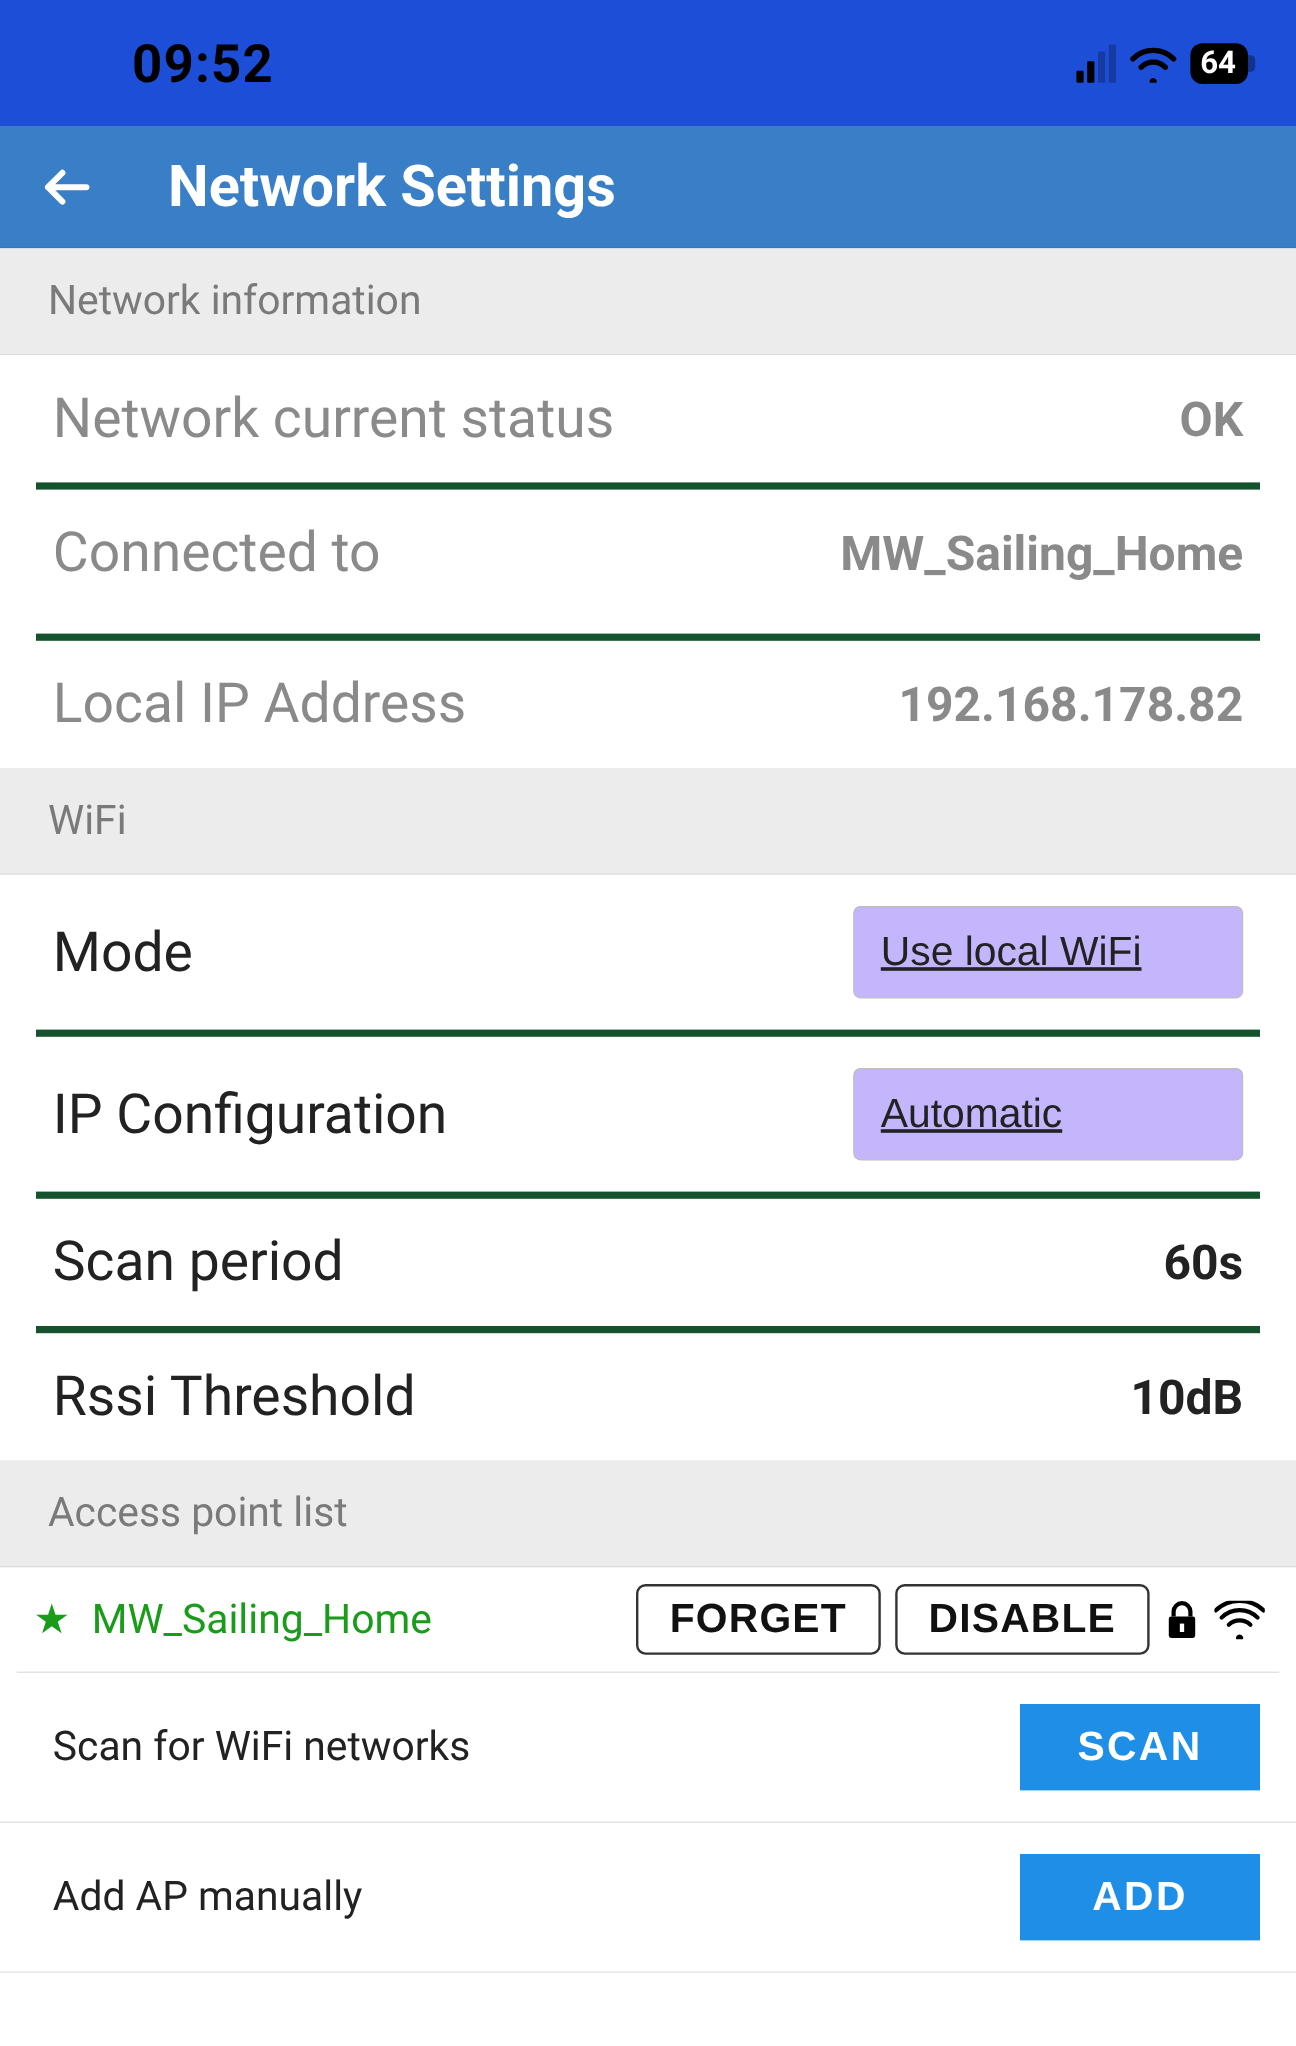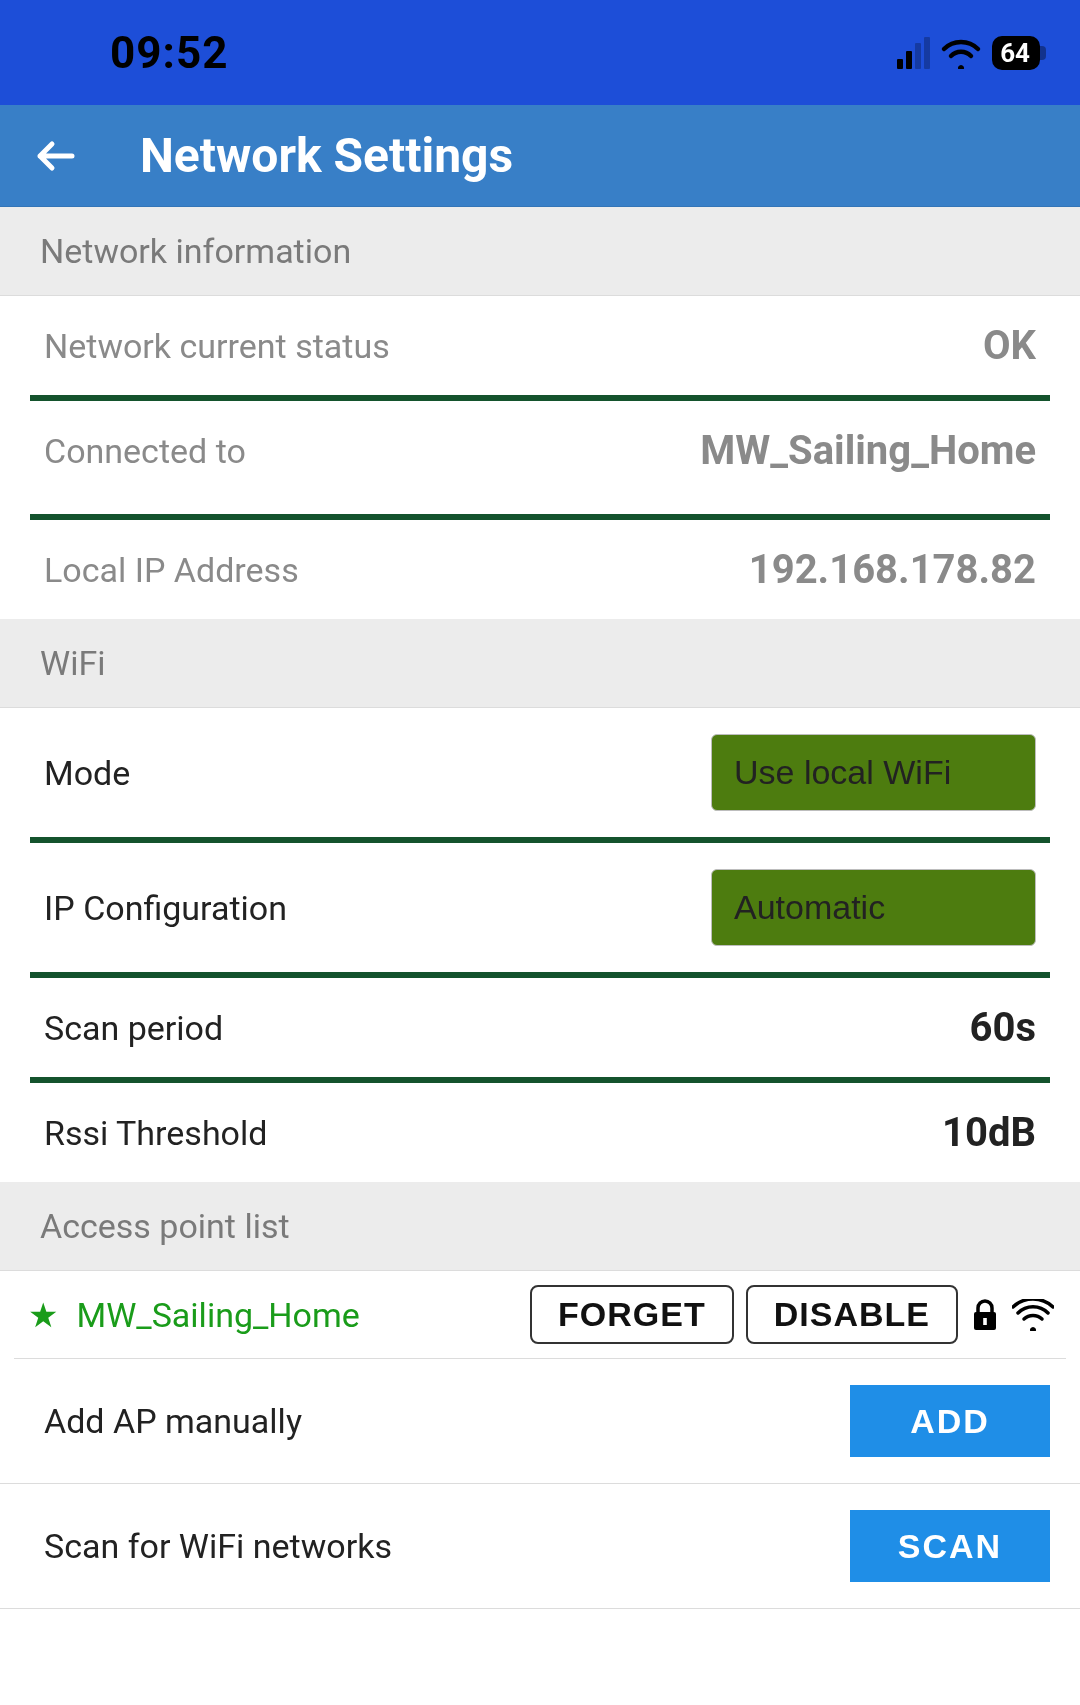"Network current status" .row .label { font-size: 34px -> 46px }
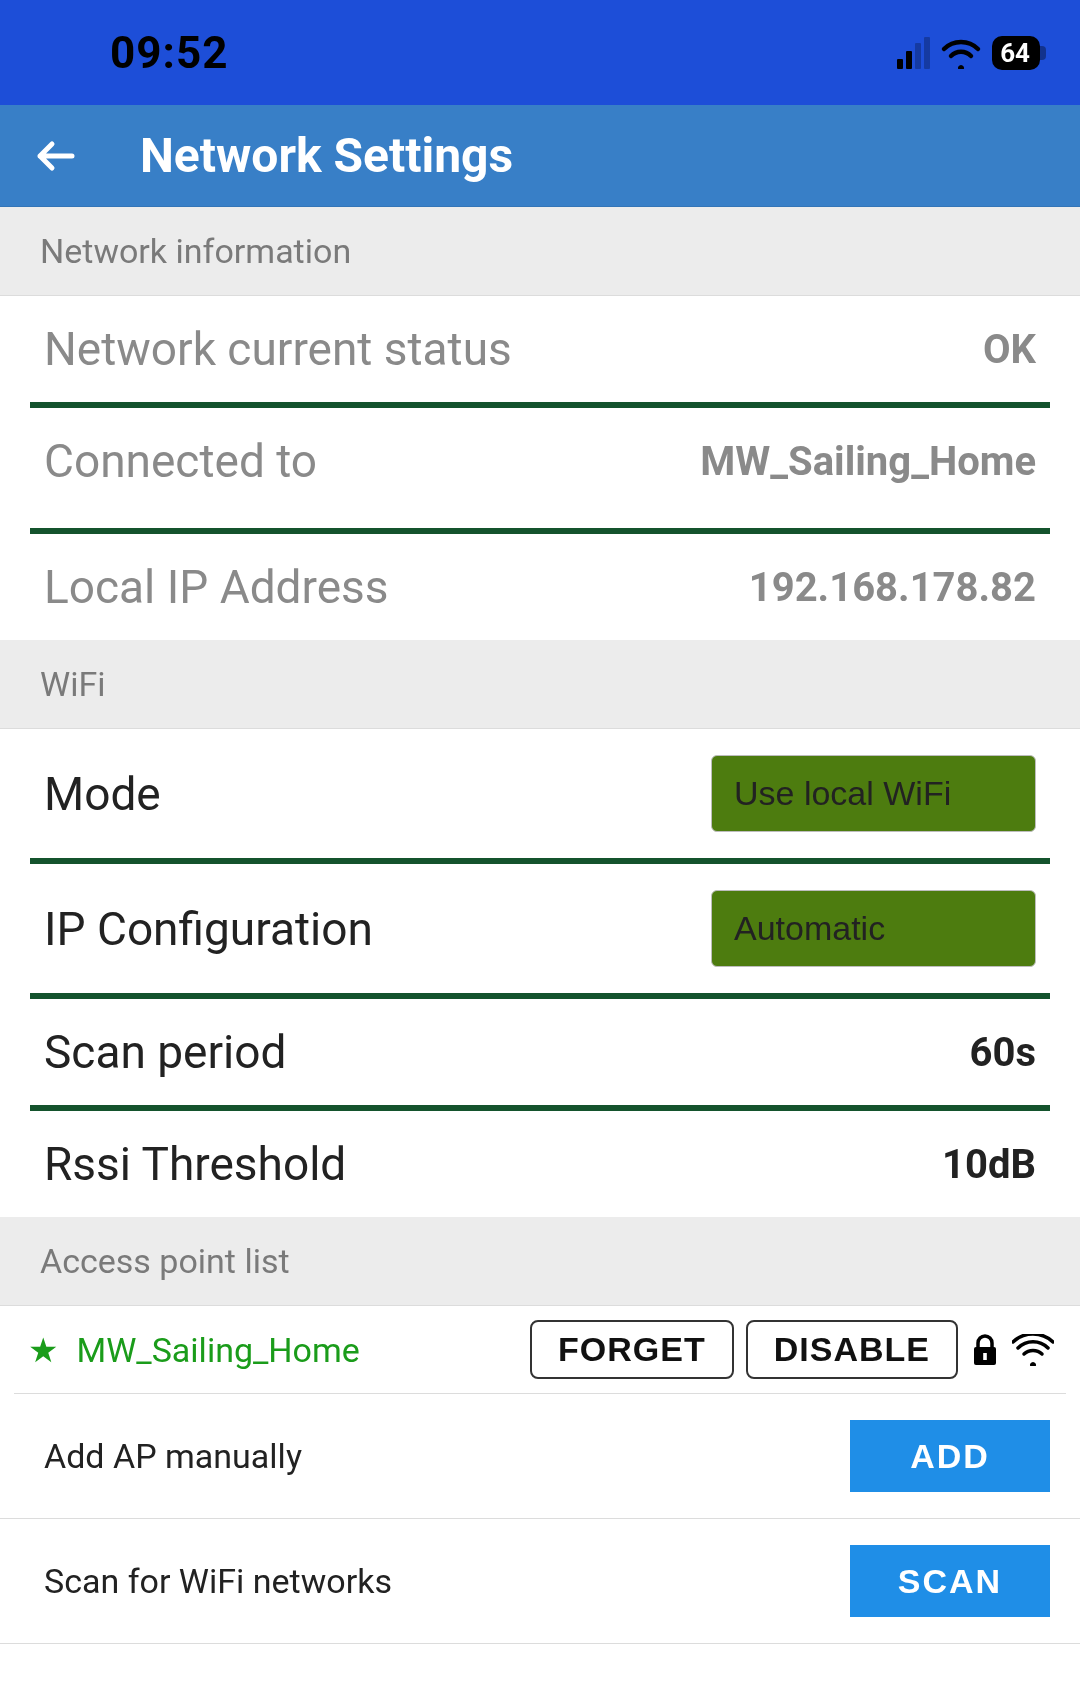"Use local WiFi" .select-box { background: #4d7c0f -> #c4b5fd; text-decoration: none -> underline }
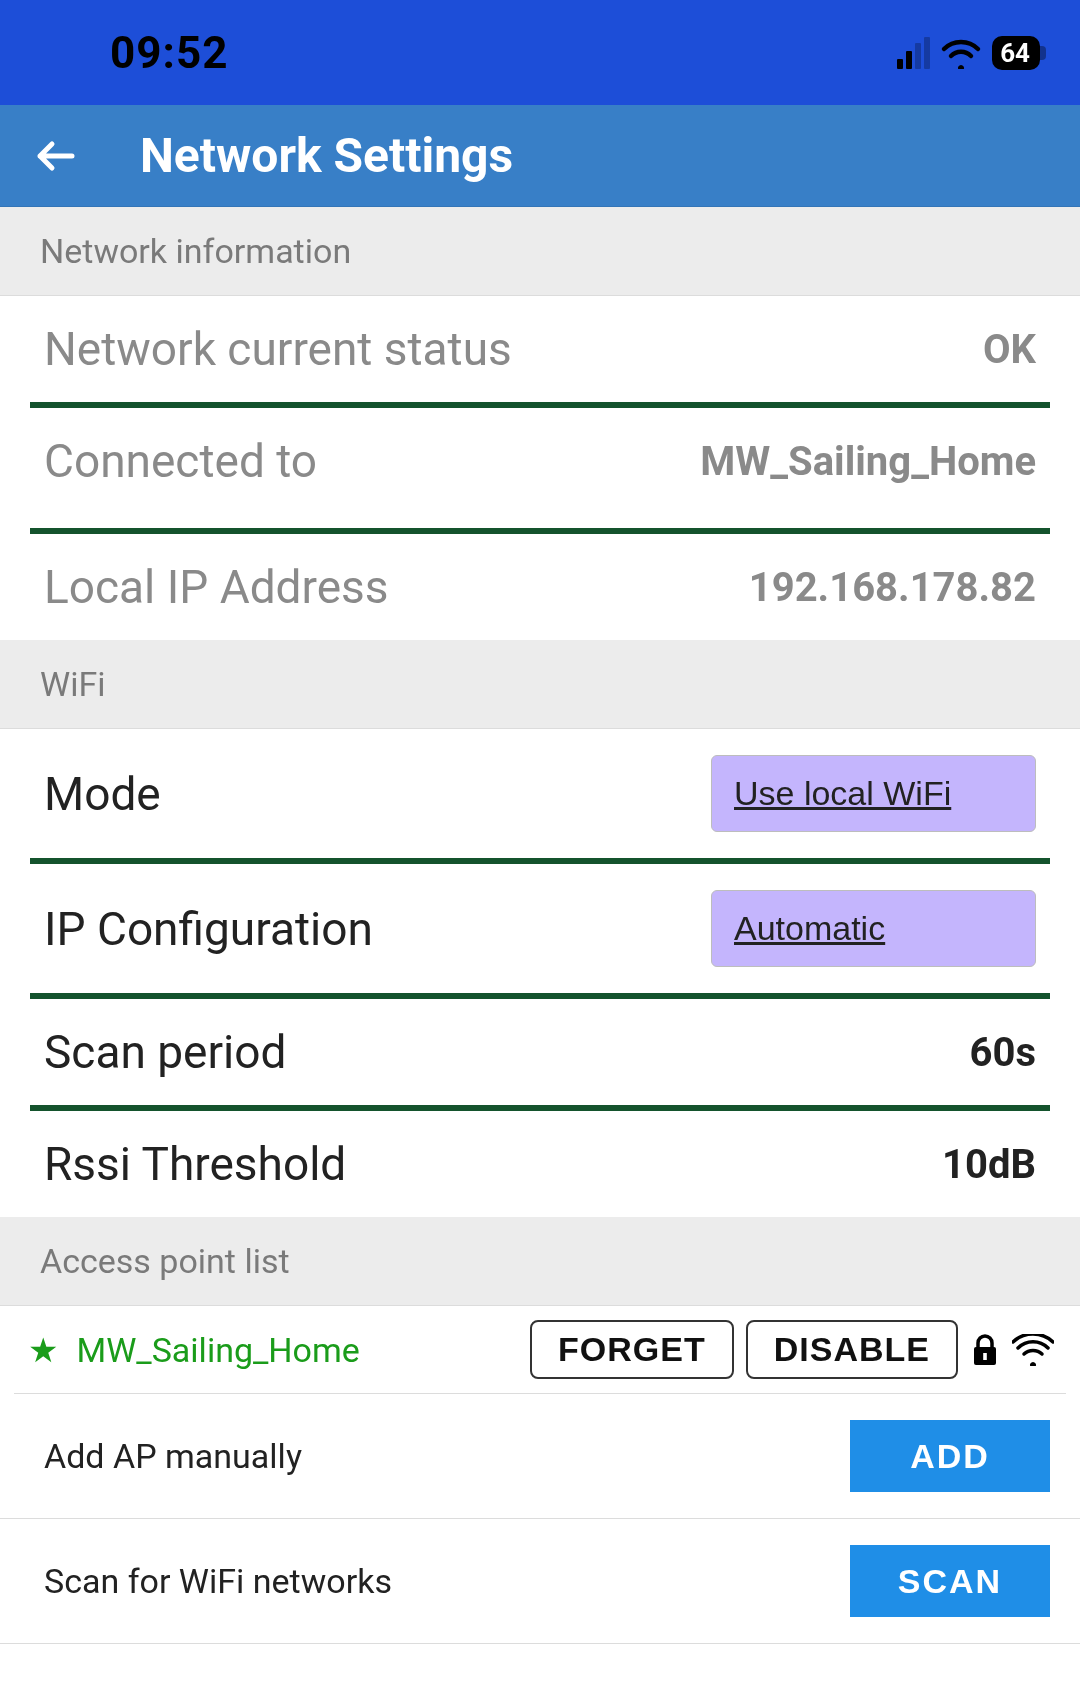"Add AP manually" div.action-row { order: before "Scan for WiFi networks" -> after "Scan for WiFi networks" }
